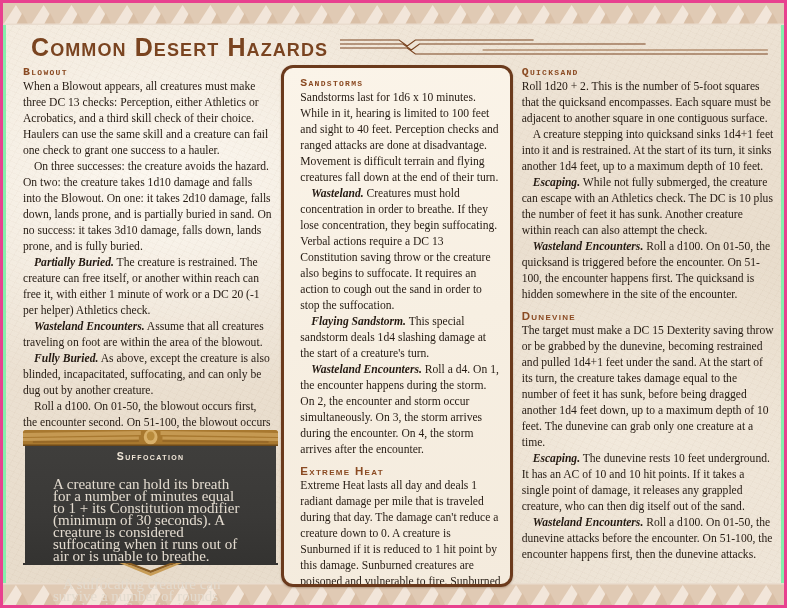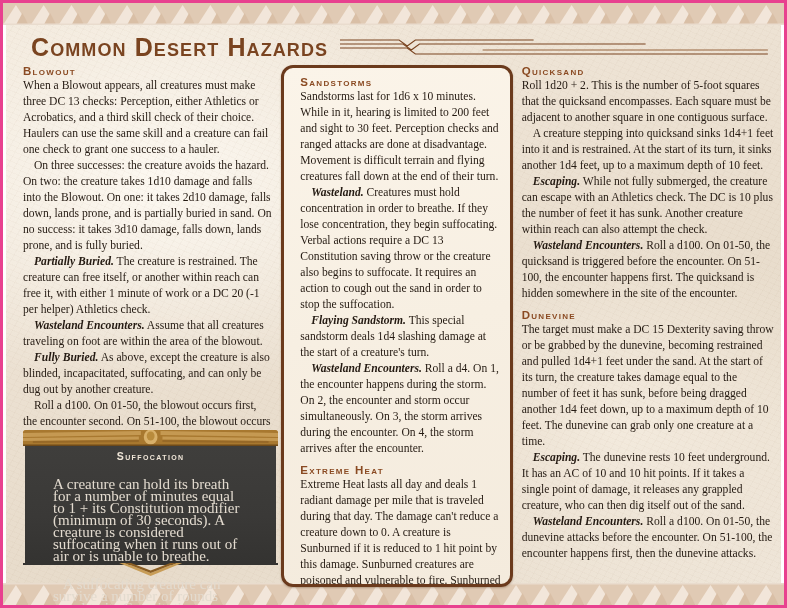"Common Desert Hazards" .page { background: #ffffff -> #86efac }
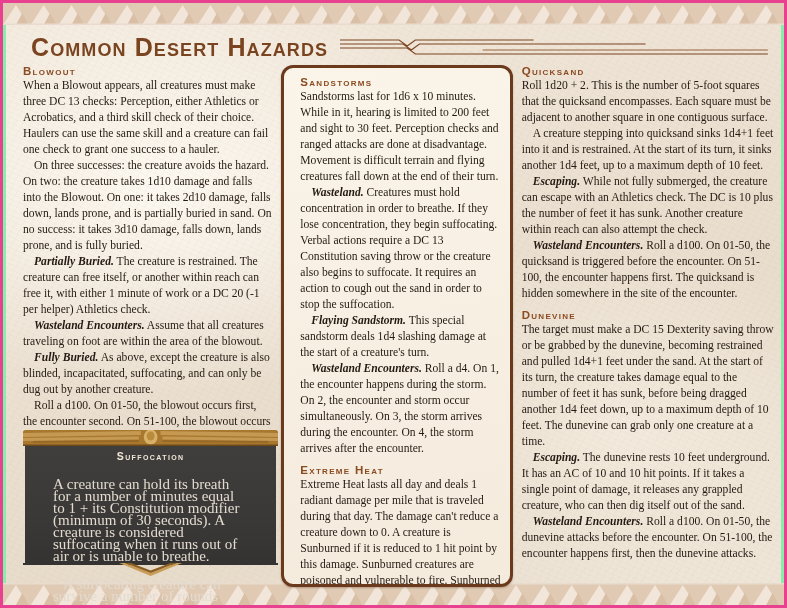"Blowout" .sec-head:first-child { font-family: none -> Liberation Mono, monospace }
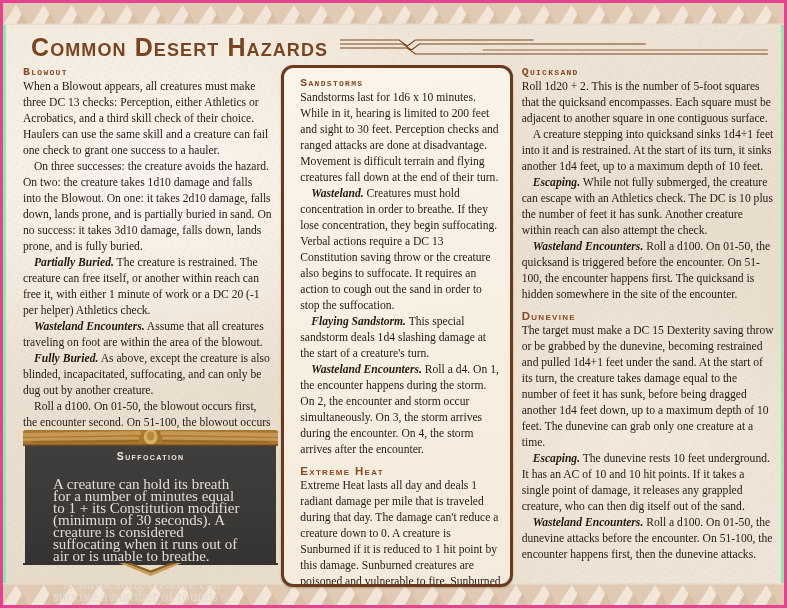"Sandstorms last for 1d6 x" p.body { text: 200 feet and sight to 30 -> 100 feet and sight to 40 }
